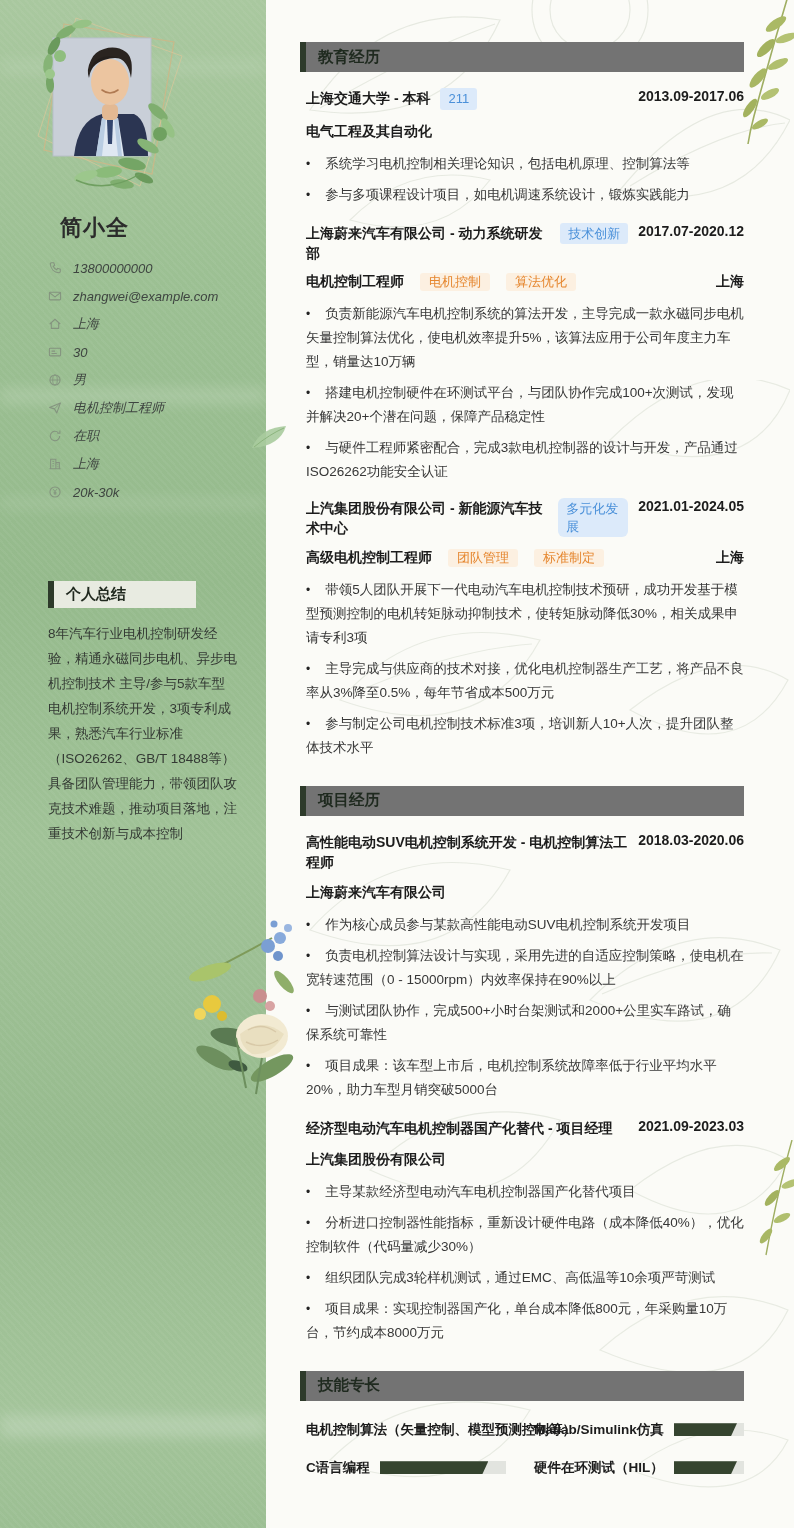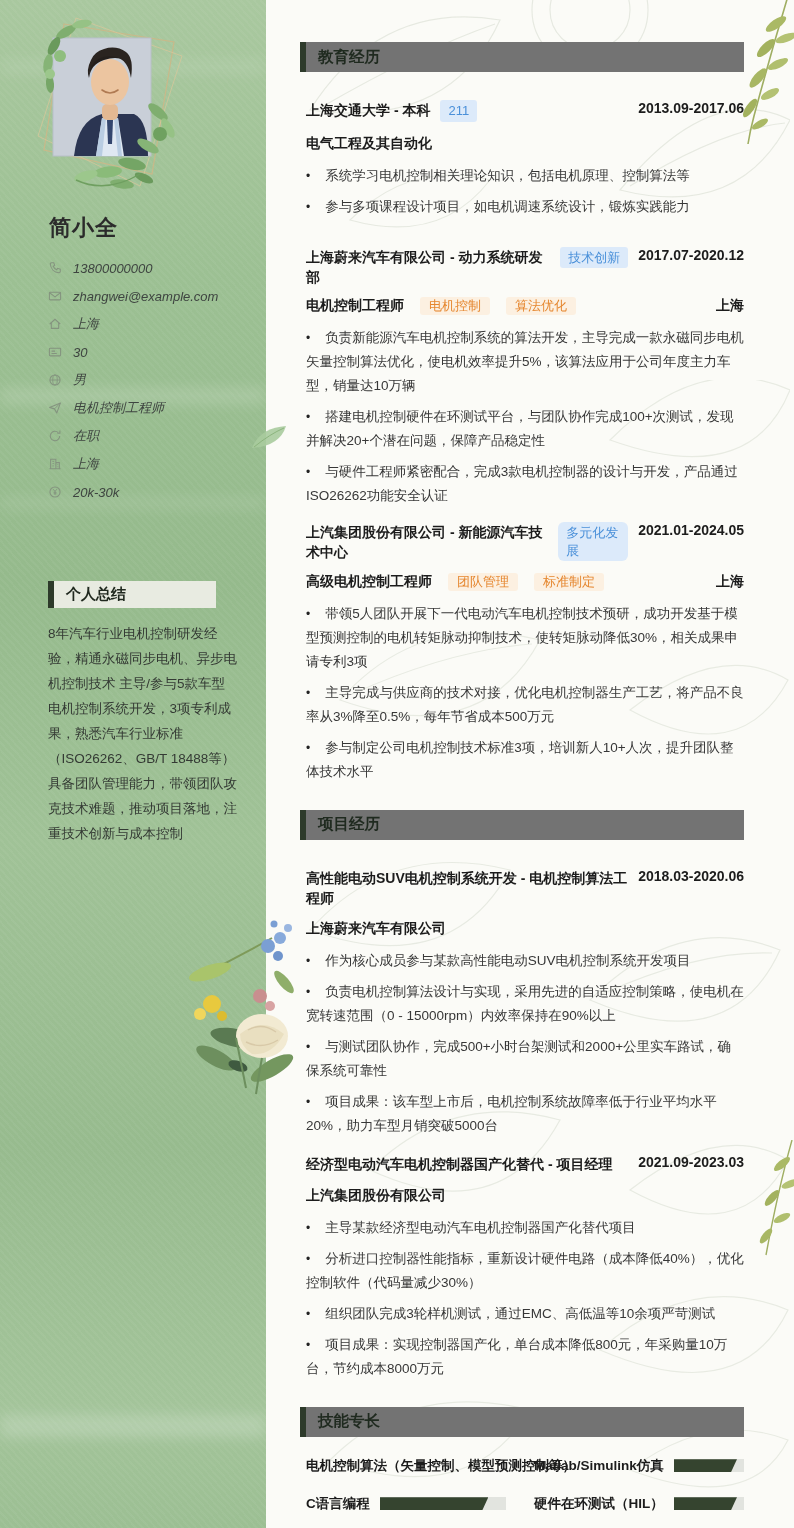"上海交通大学 - 本科" .mt-entry { margin-top: 28px -> 16px }
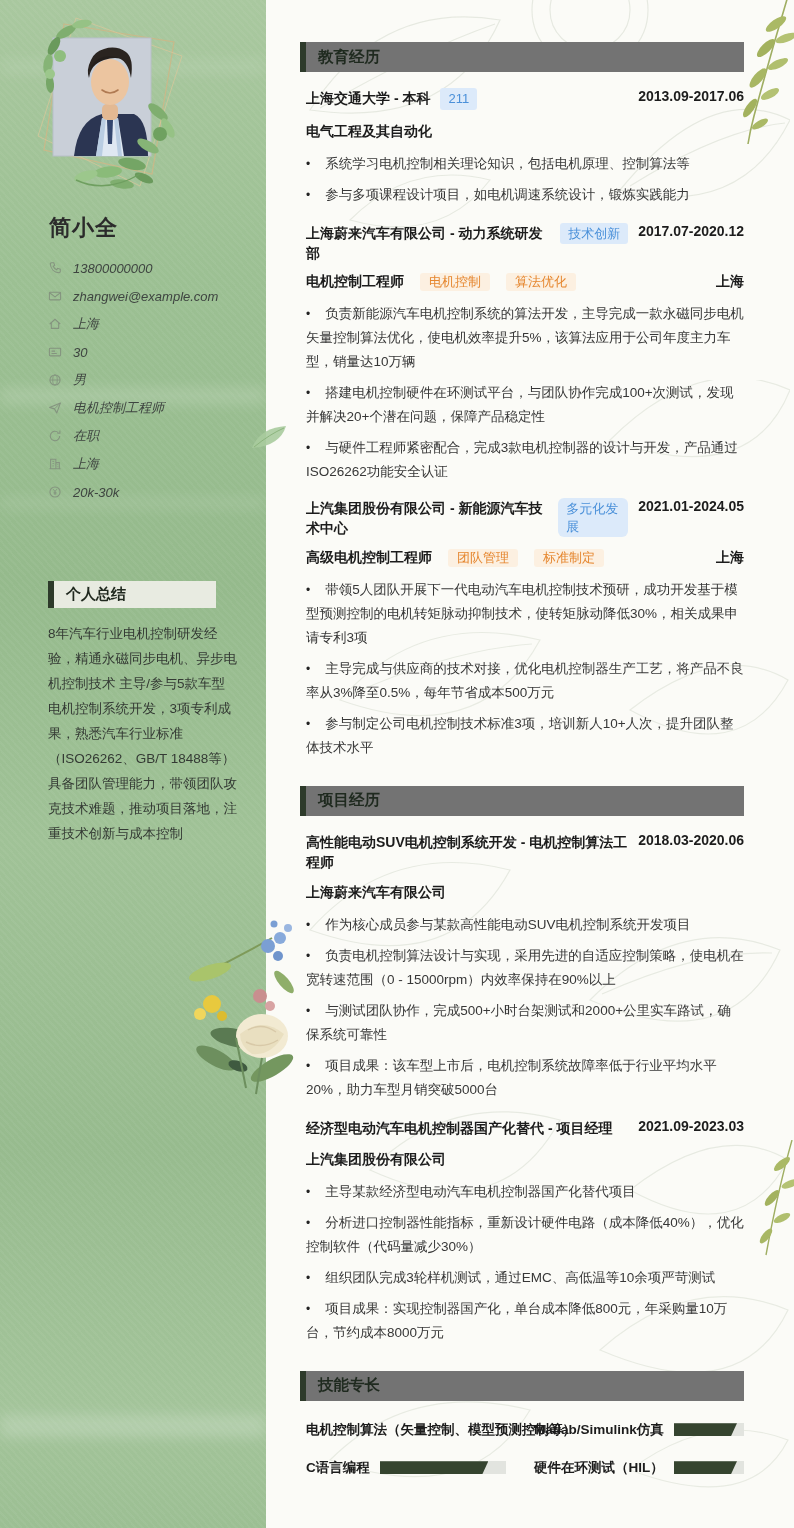"简小全" .side-name { left: 49px -> 60px }
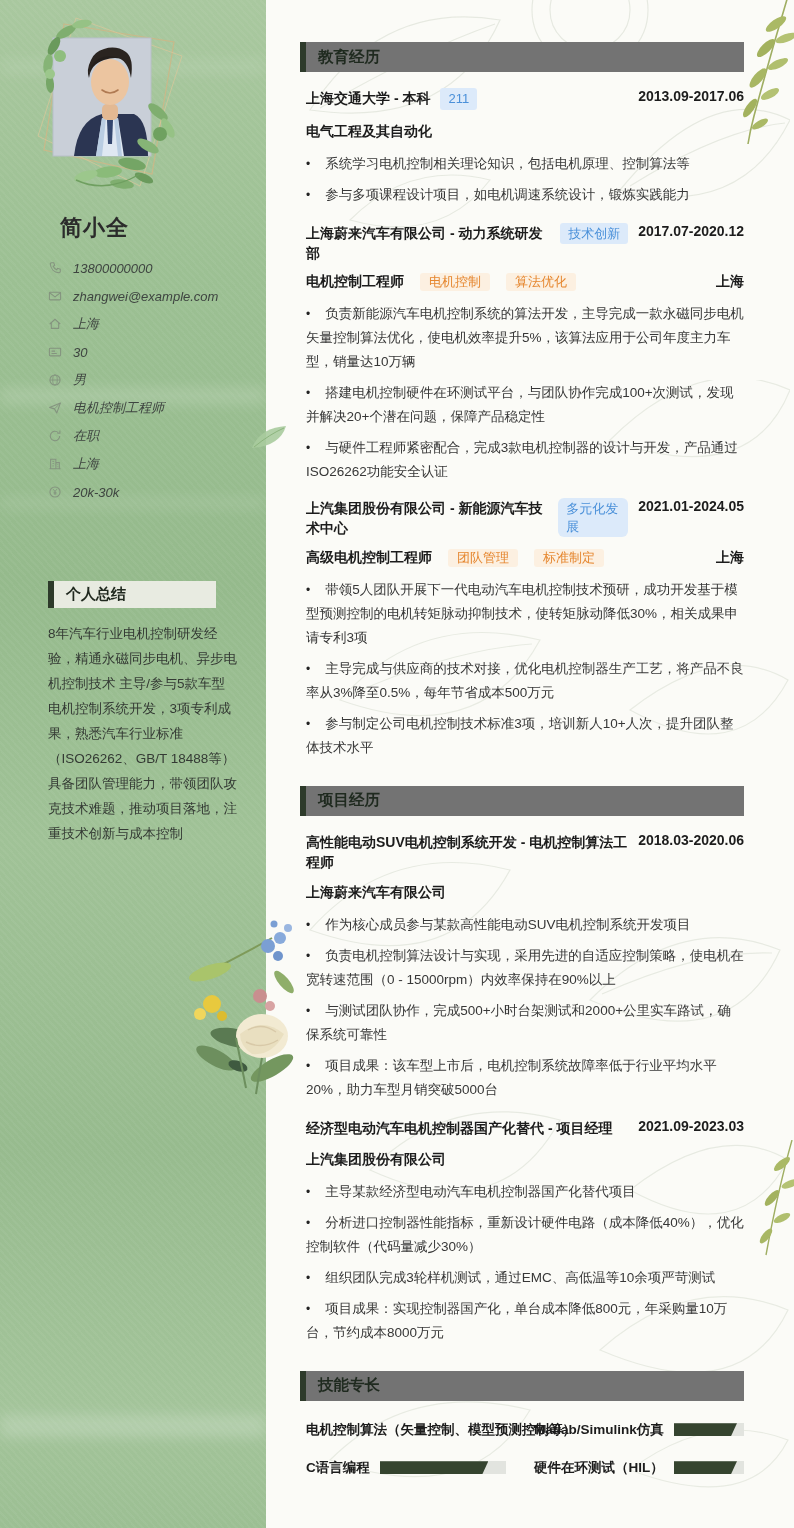"个人总结" .sum-head { width: 168px -> 148px }
